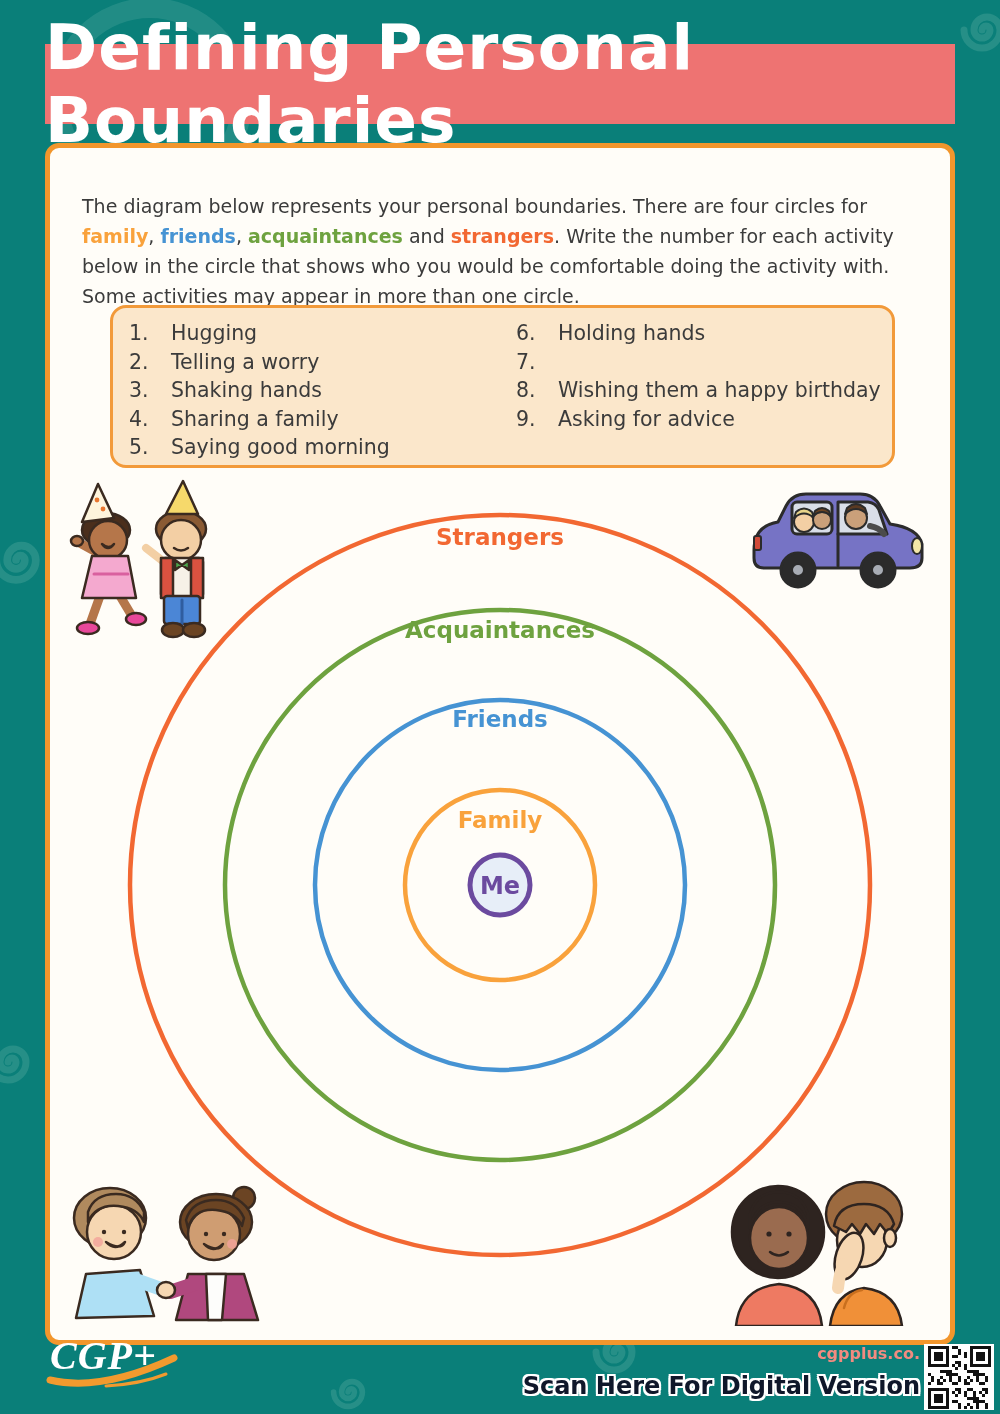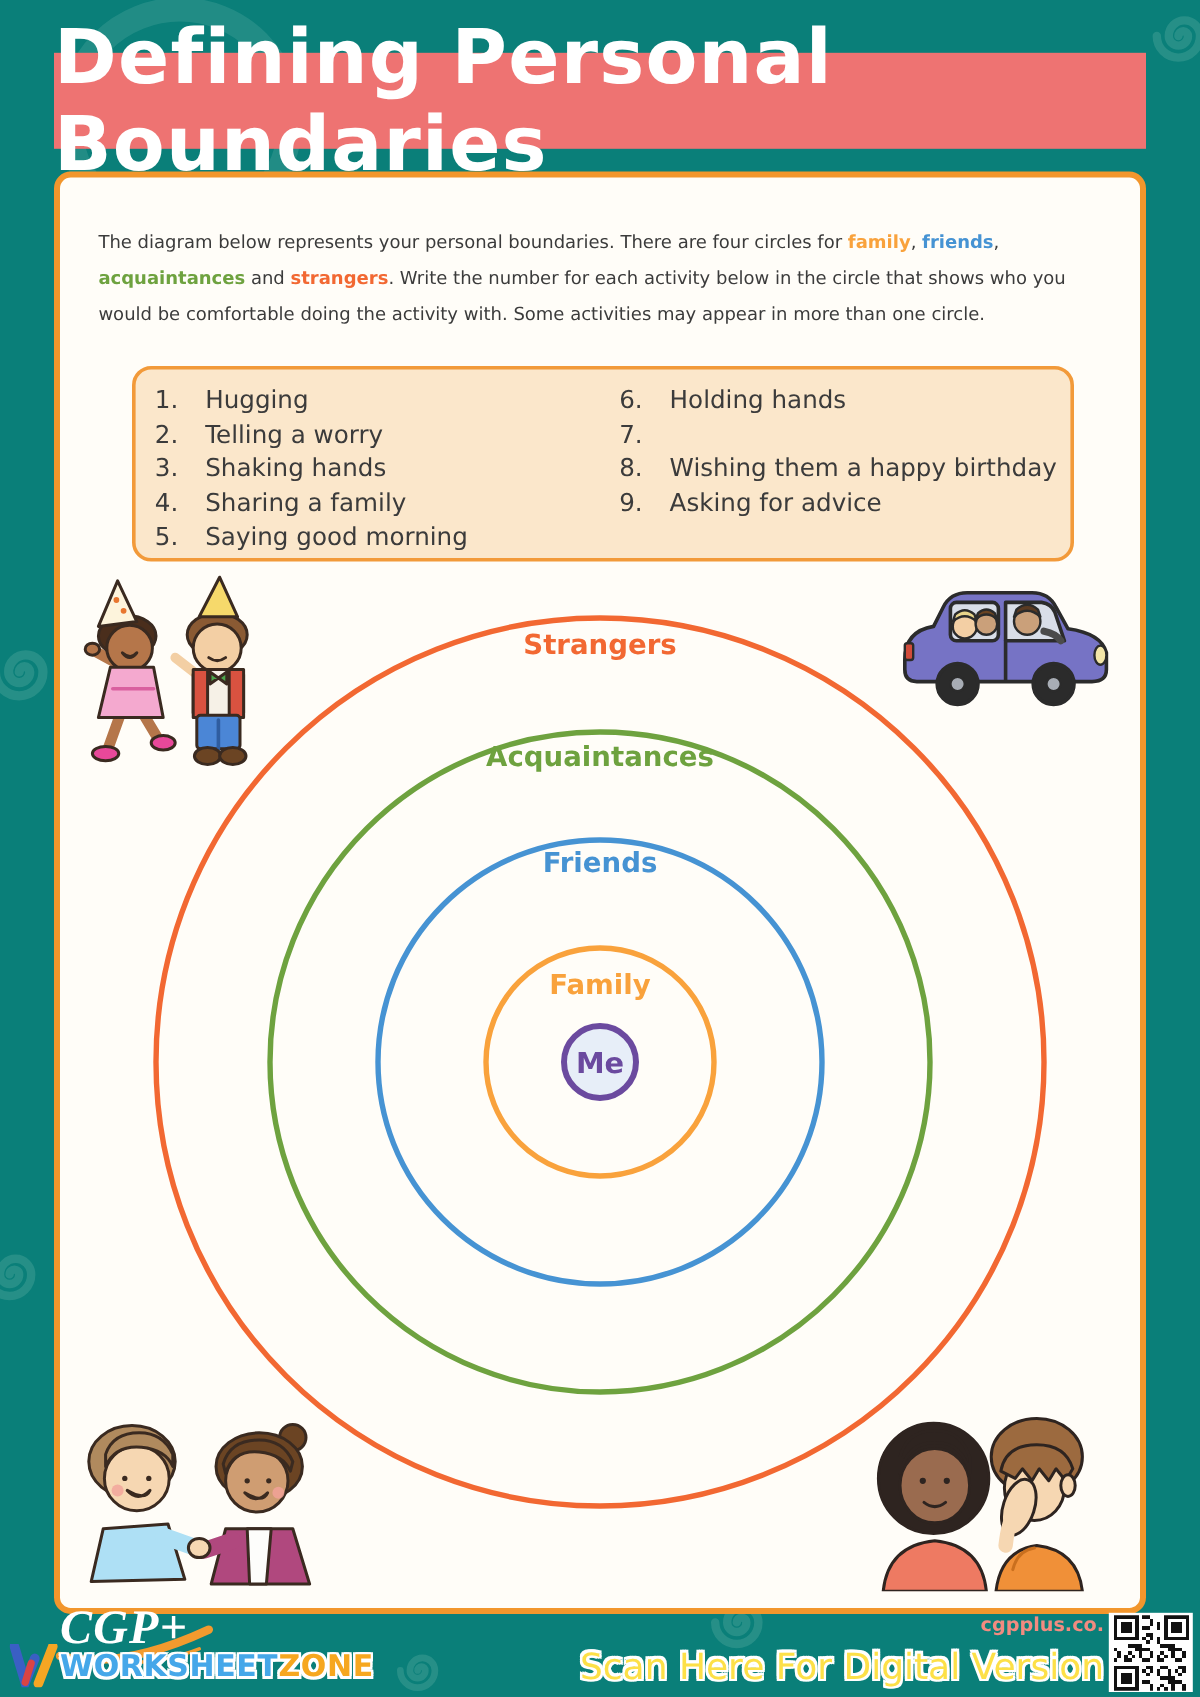"The diagram below represents your" .instructions { font-size: 15px -> 19px }
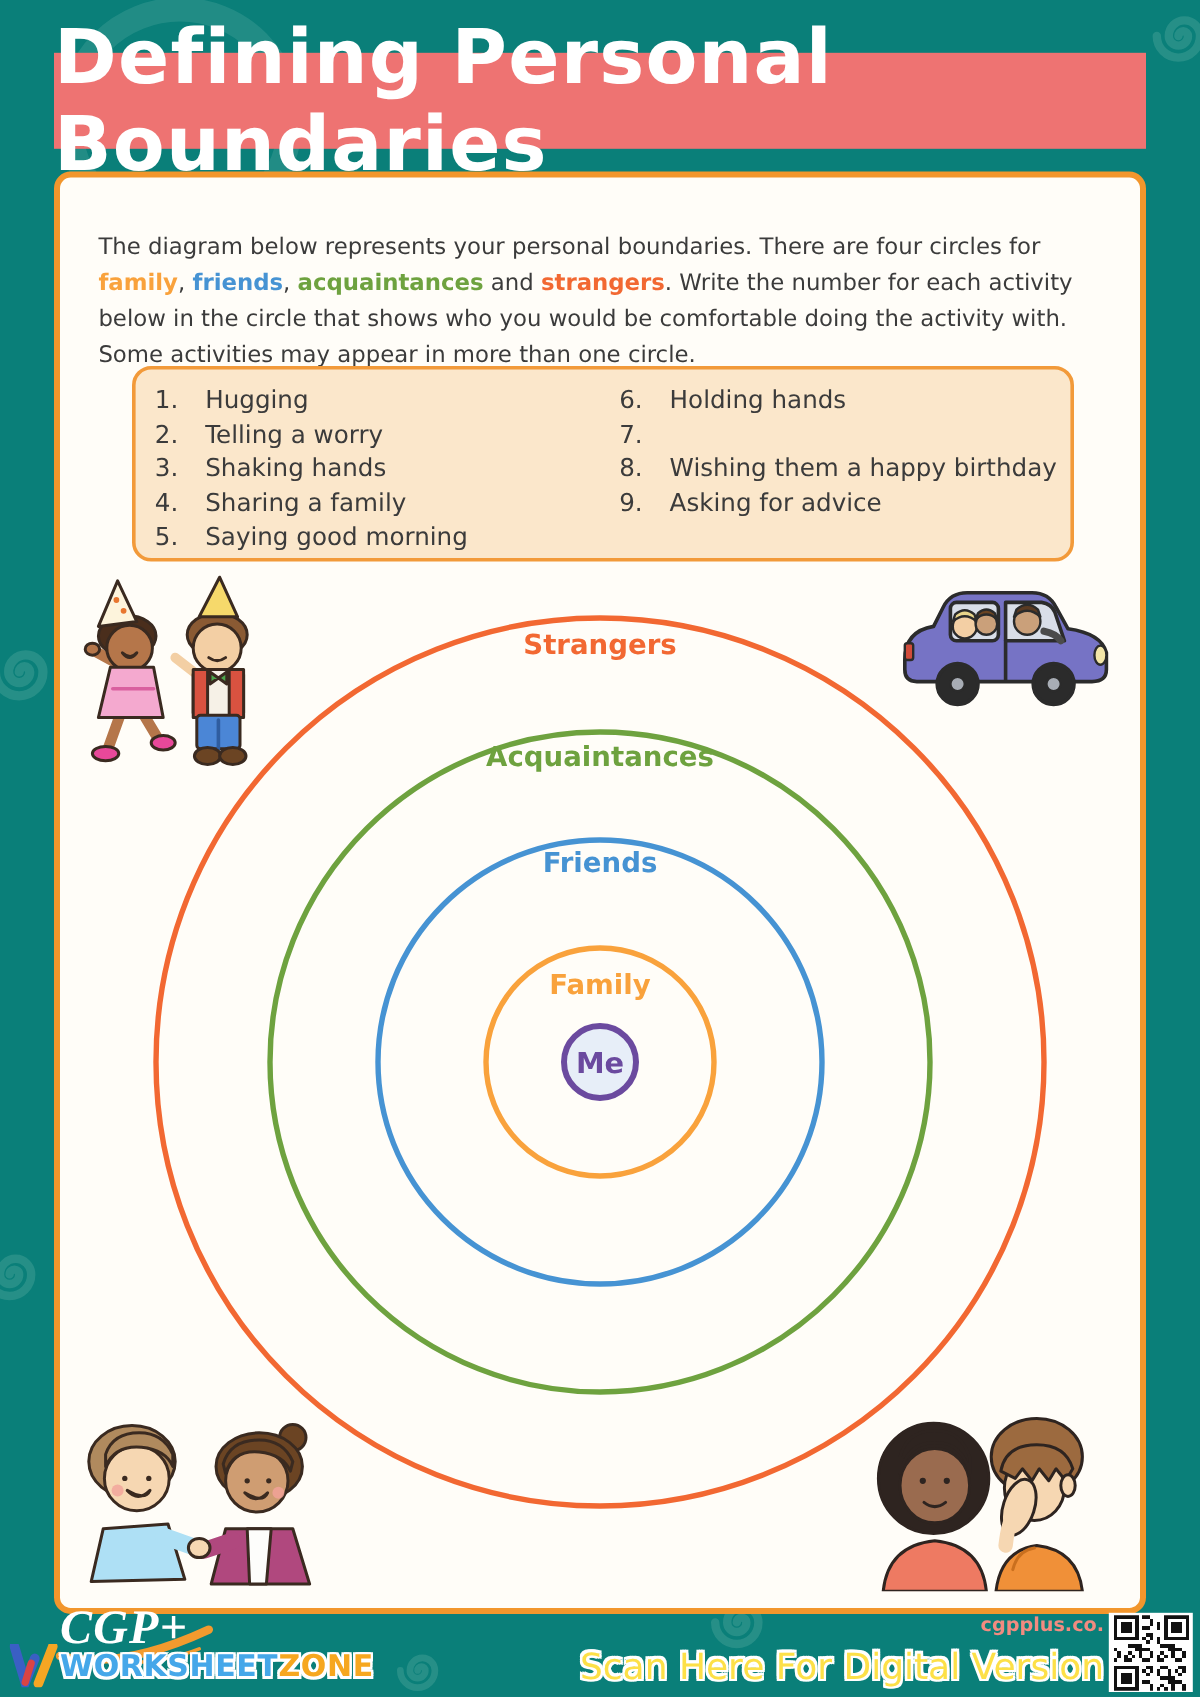"WORKSHEET" div.wz { html: <div> <svg> <path></path> <path></path> <path></path> </svg> <span>WORKSHEET</span> <span>ZONE</span> </div> -> none }
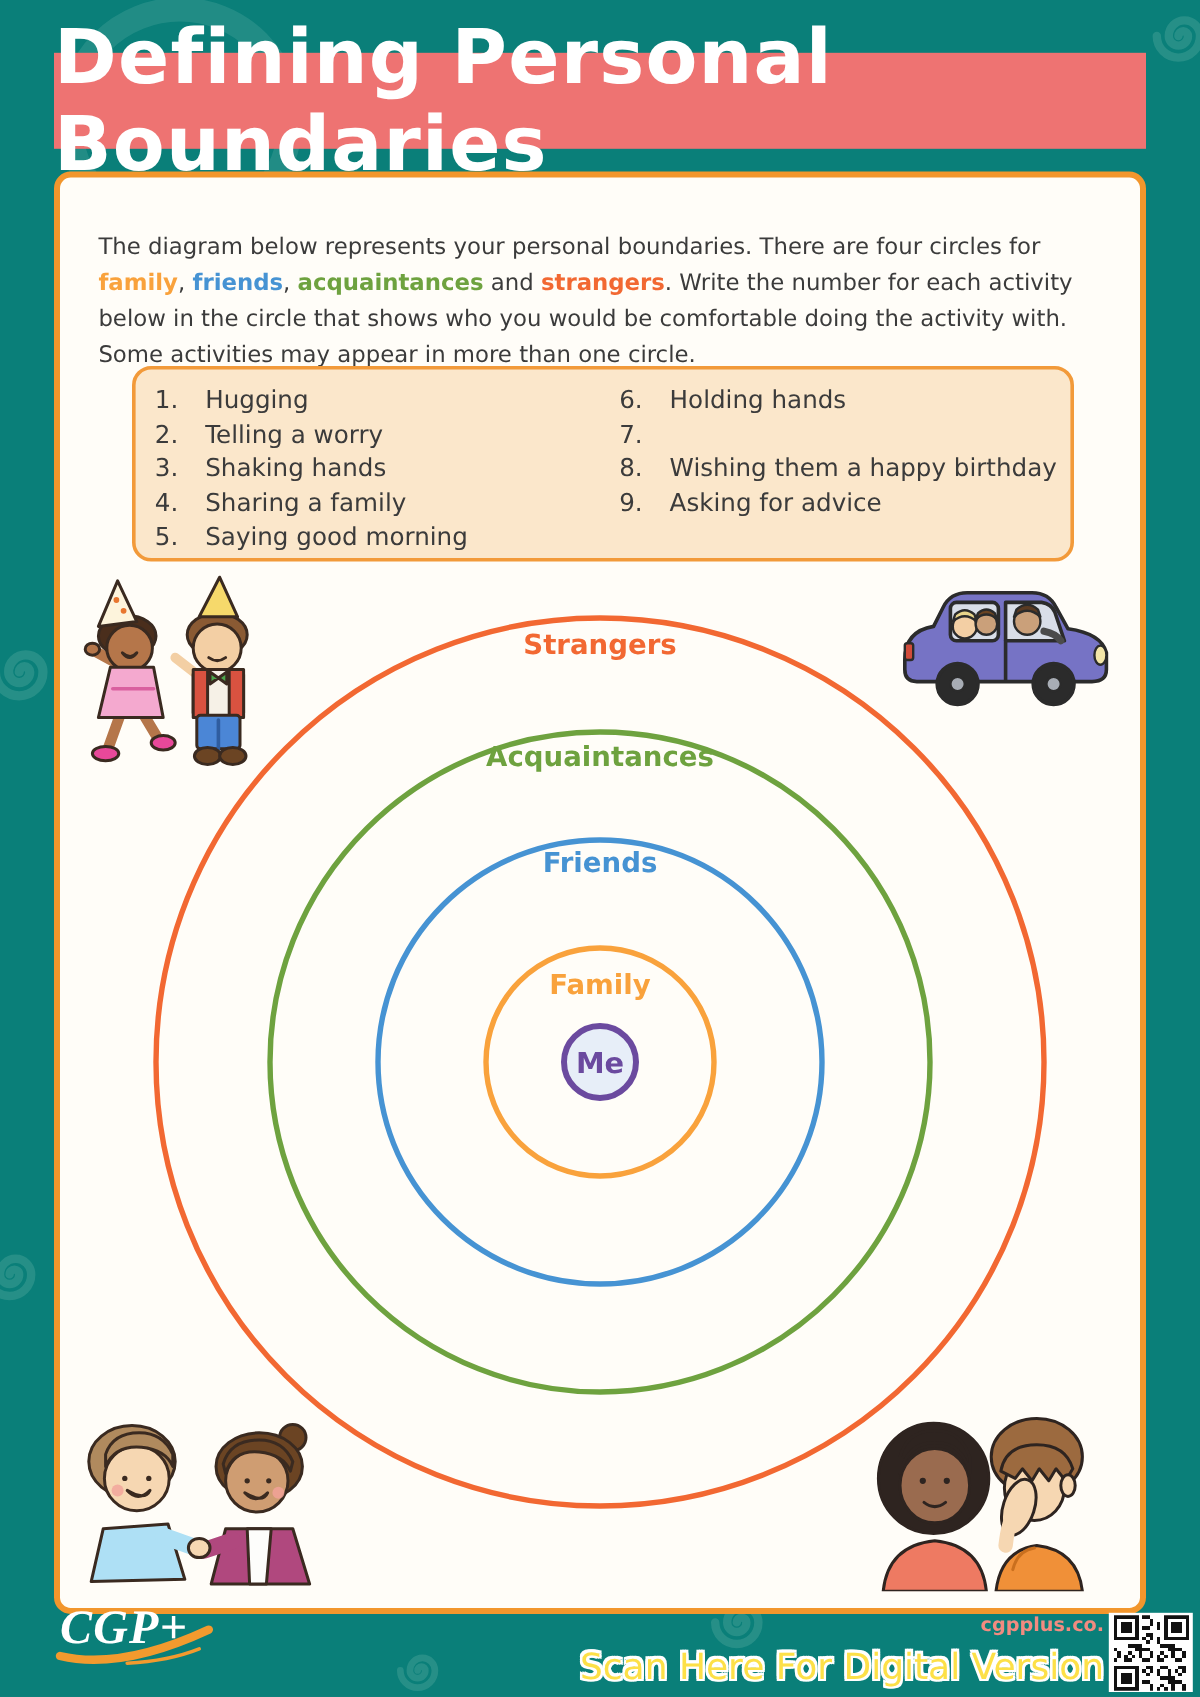"Scan Here For Digital Version" .scan { color: #fde047 -> #0f172a; font-size: 30px -> 24px; font-weight: normal -> bold }
